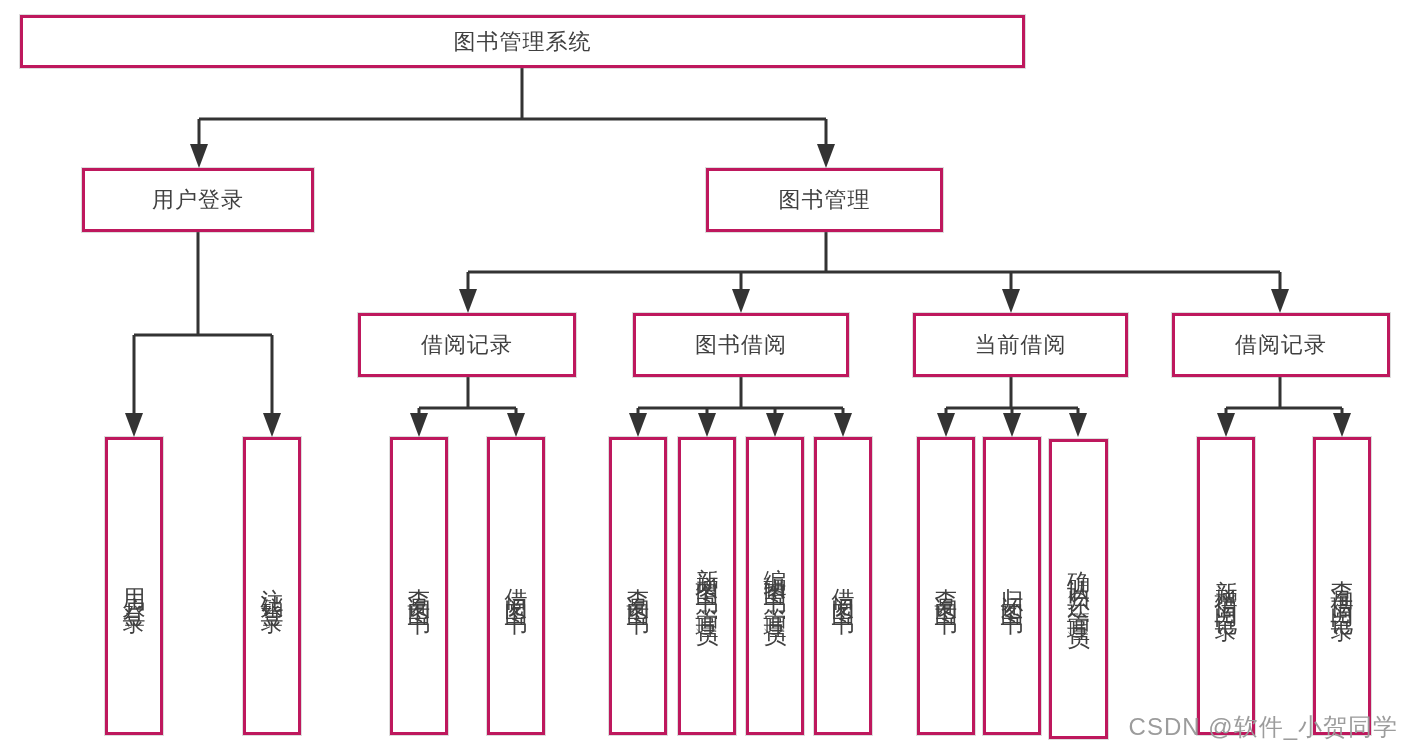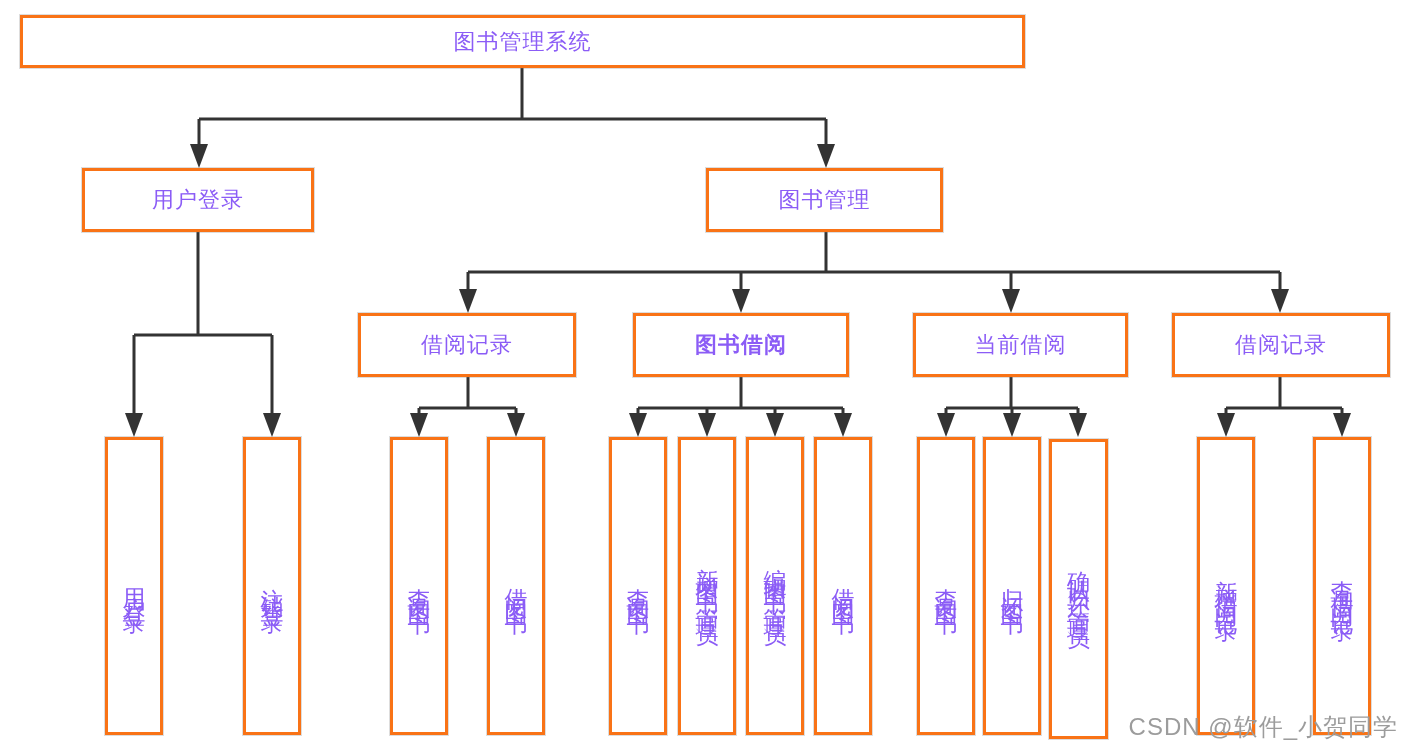"图书管理系统" .node { border: 3px solid #f97316 -> 3px solid #be185d; color: #8b5cf6 -> #404040 }
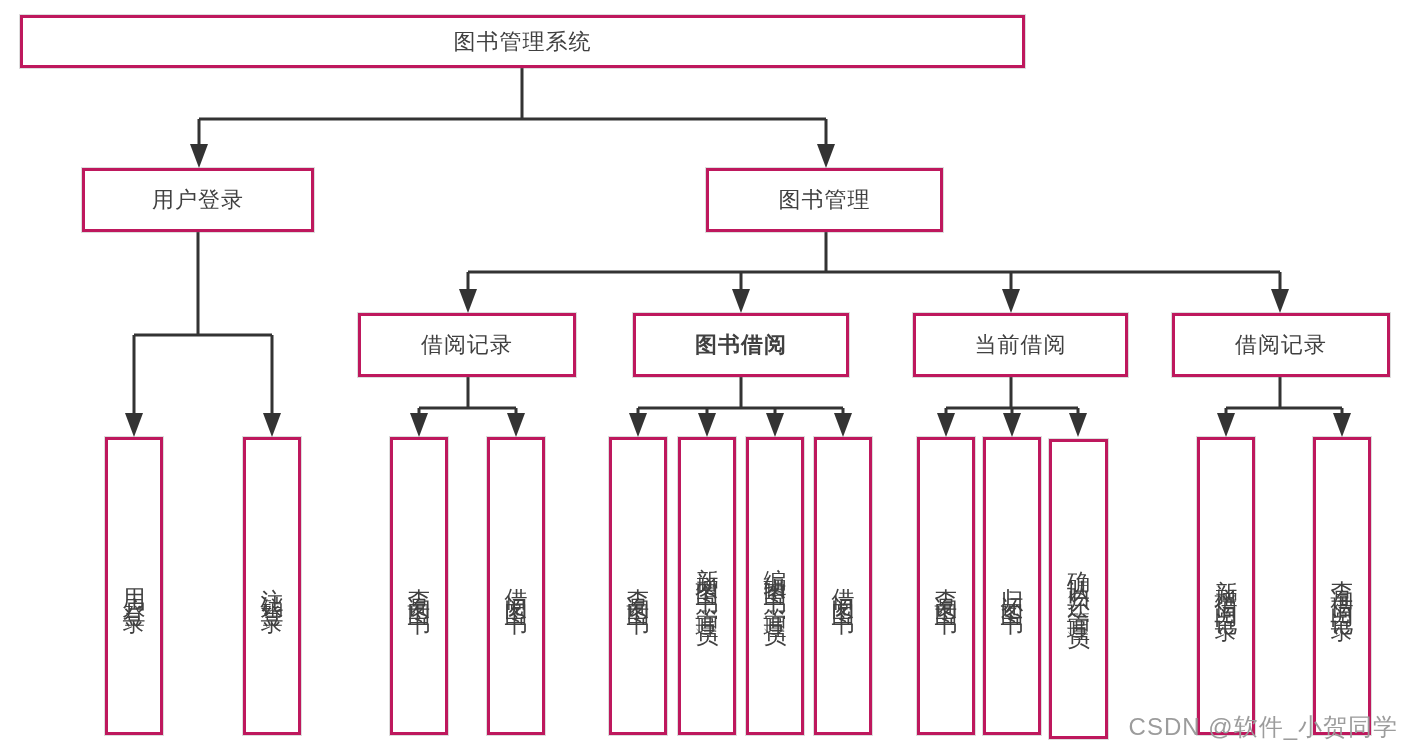"图书借阅" div.node { font-weight: bold -> none }
